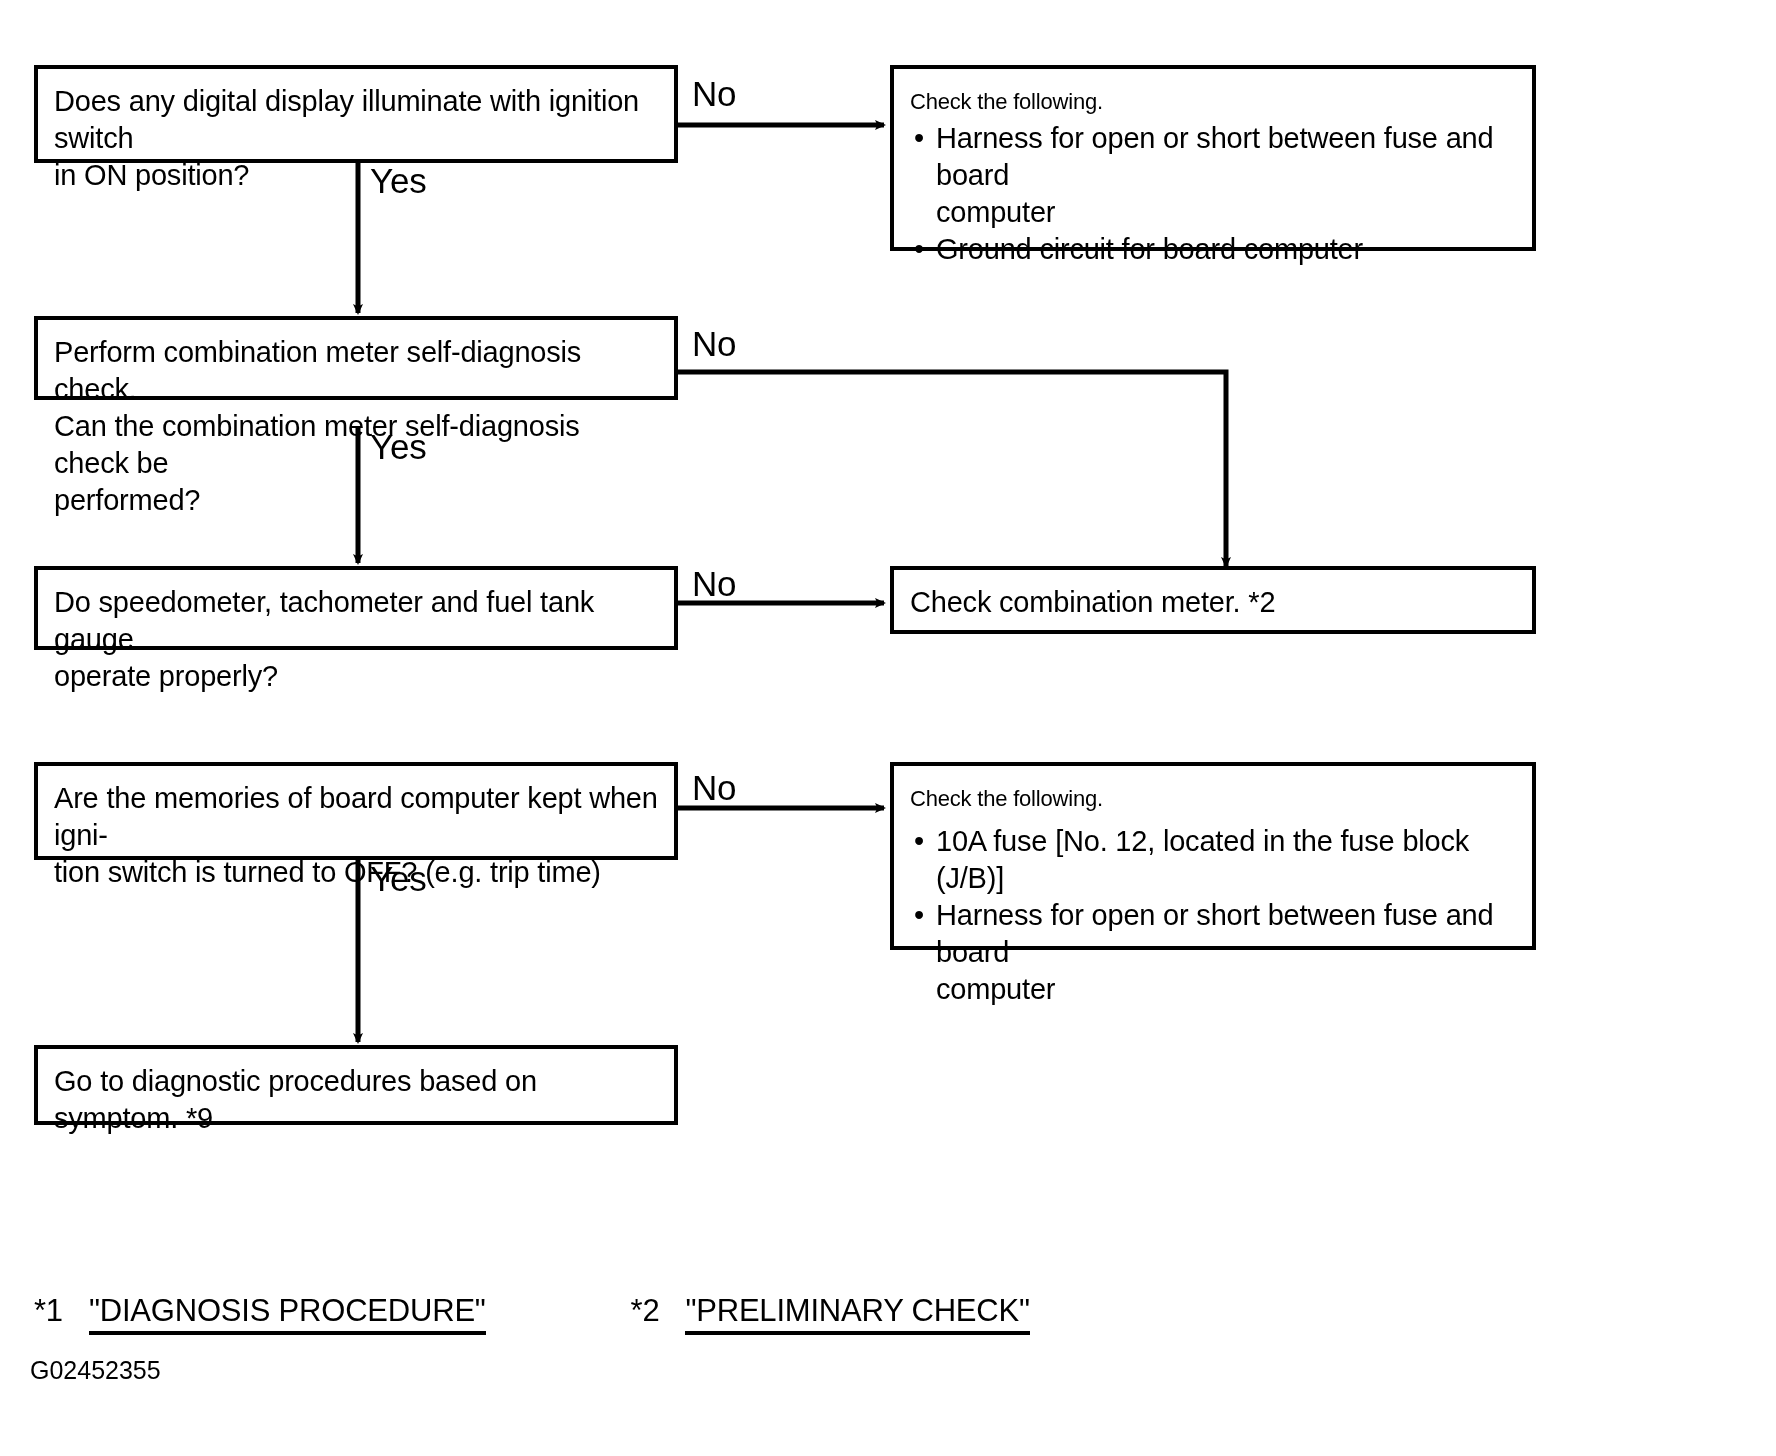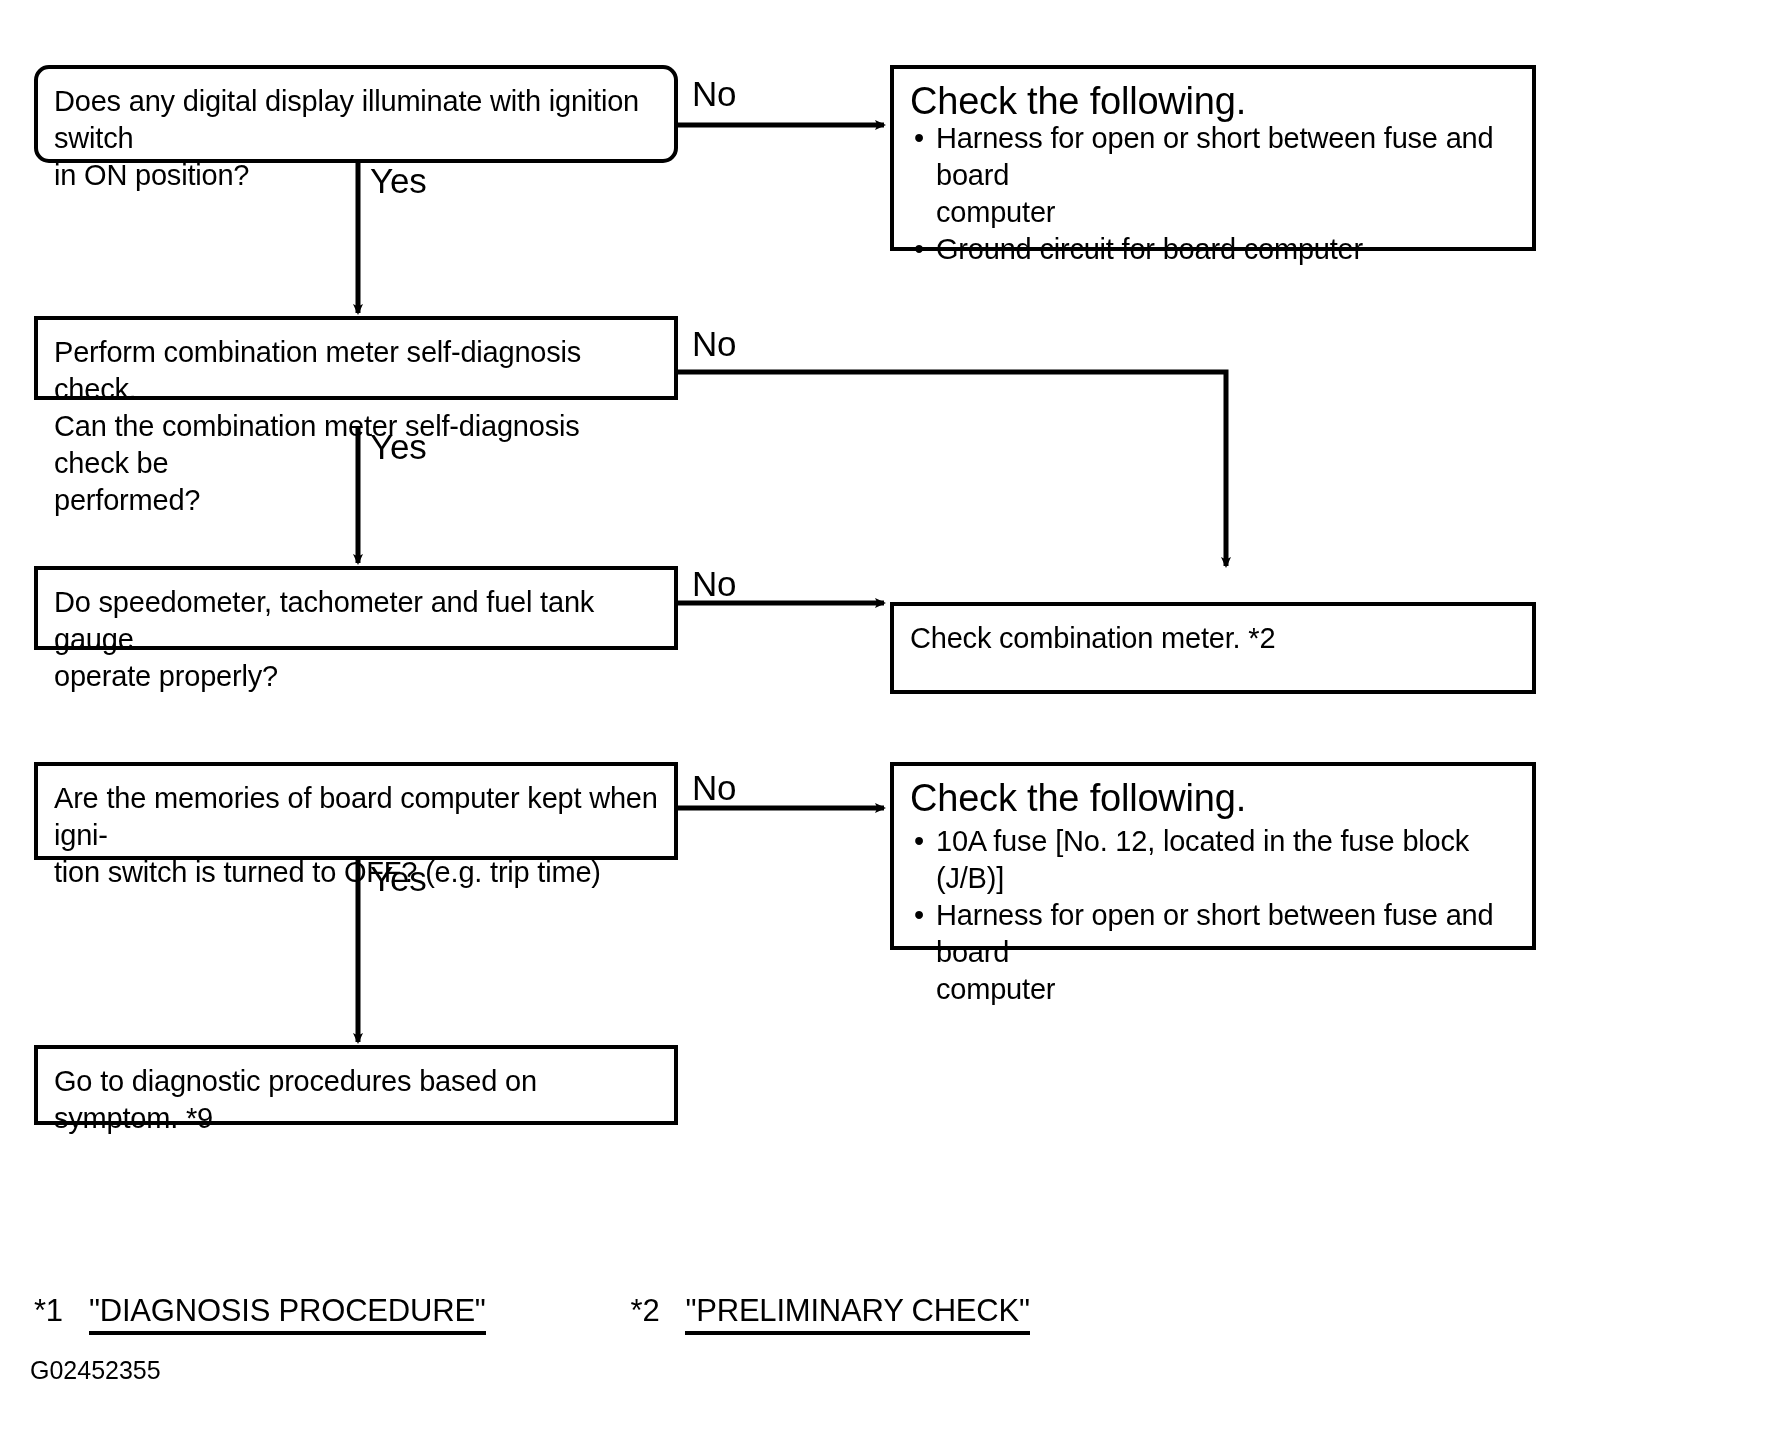"Does any digital display illuminate" div.box { border-radius: 15px -> none }
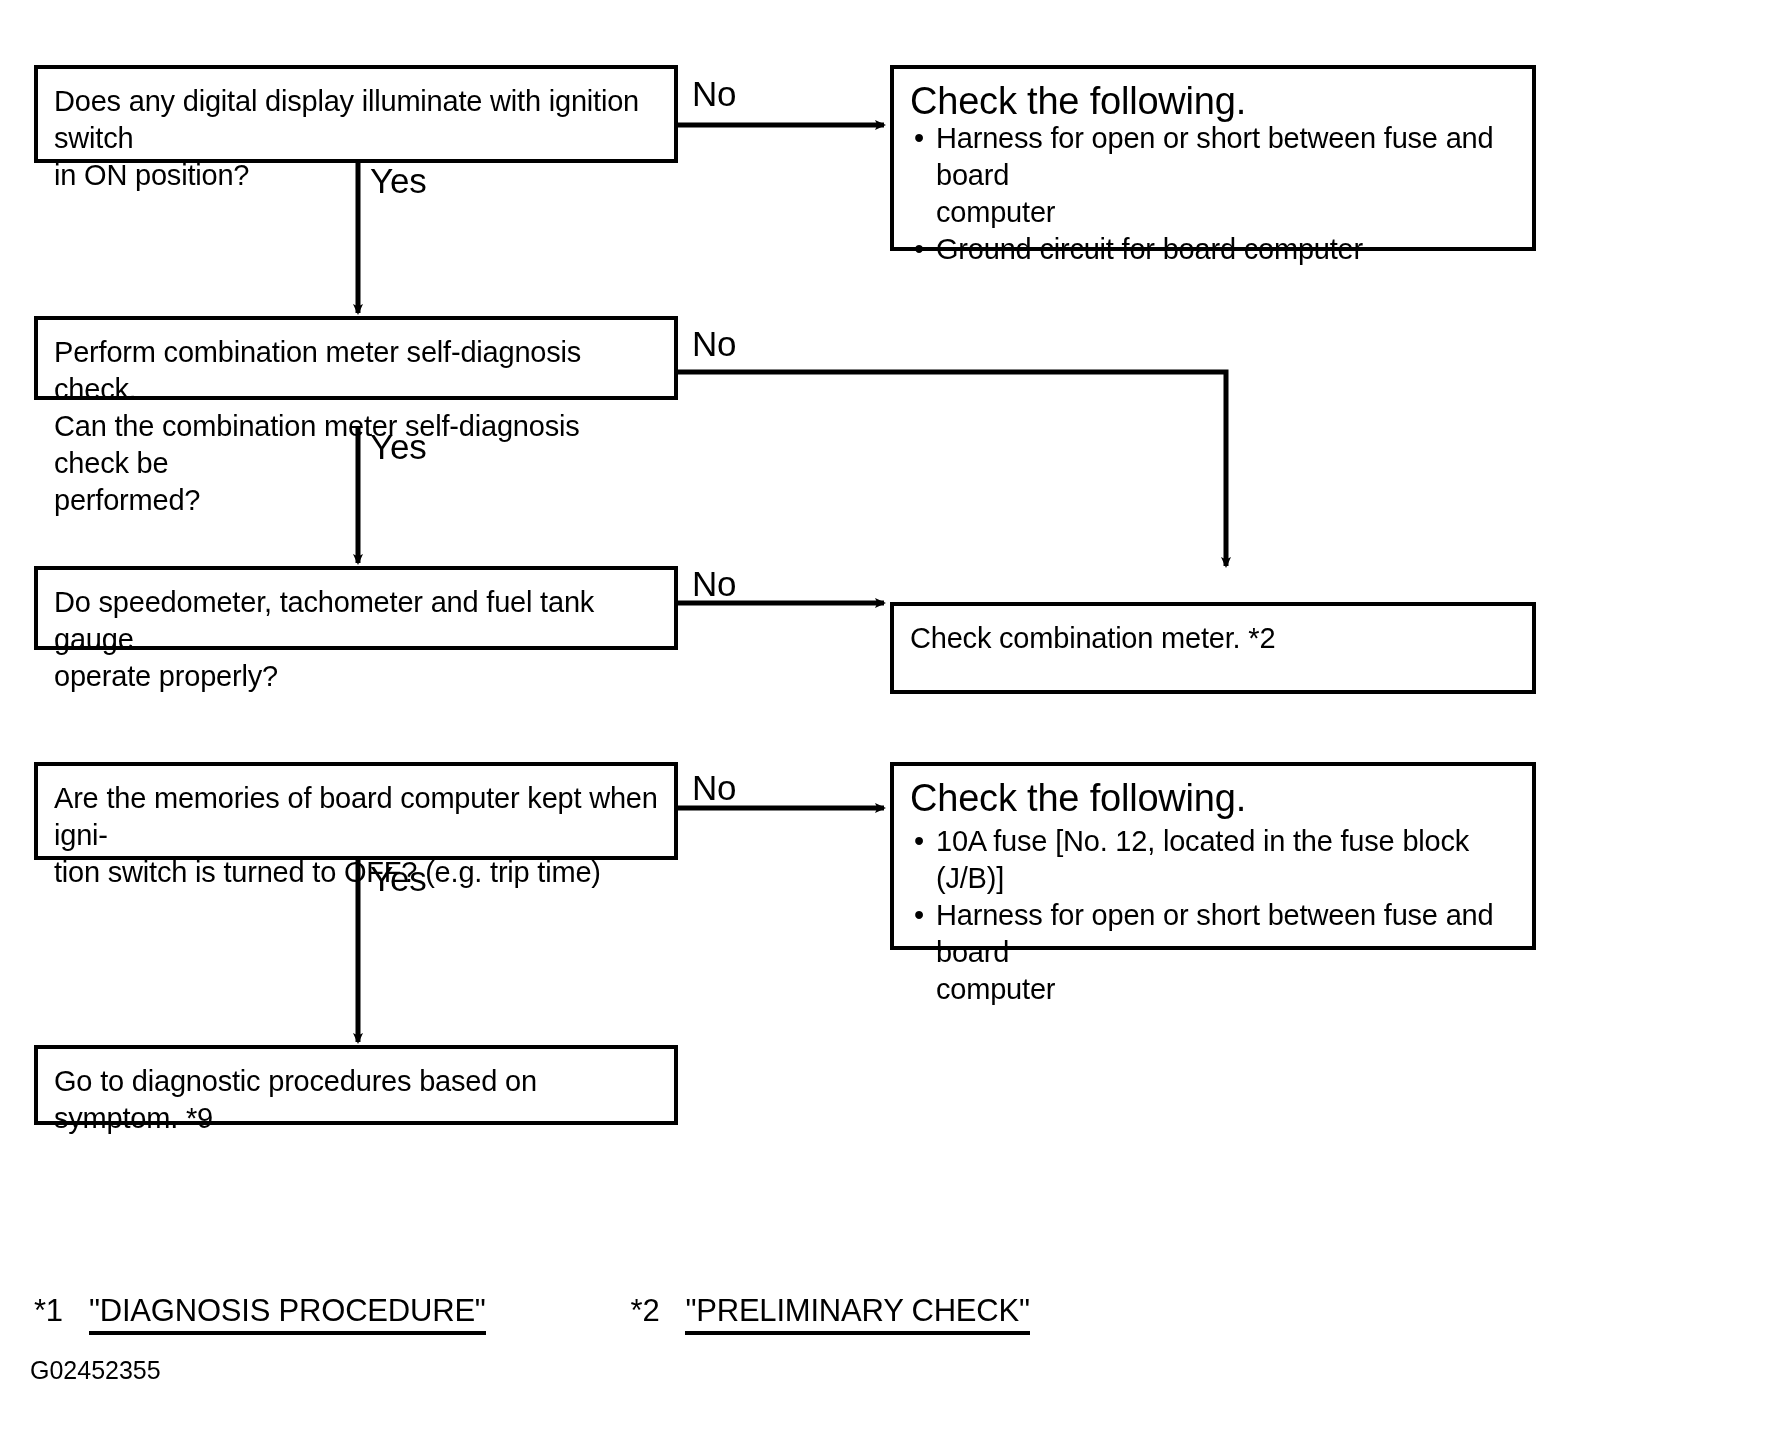"Check the following." .head-line { font-size: 38px -> 22px }
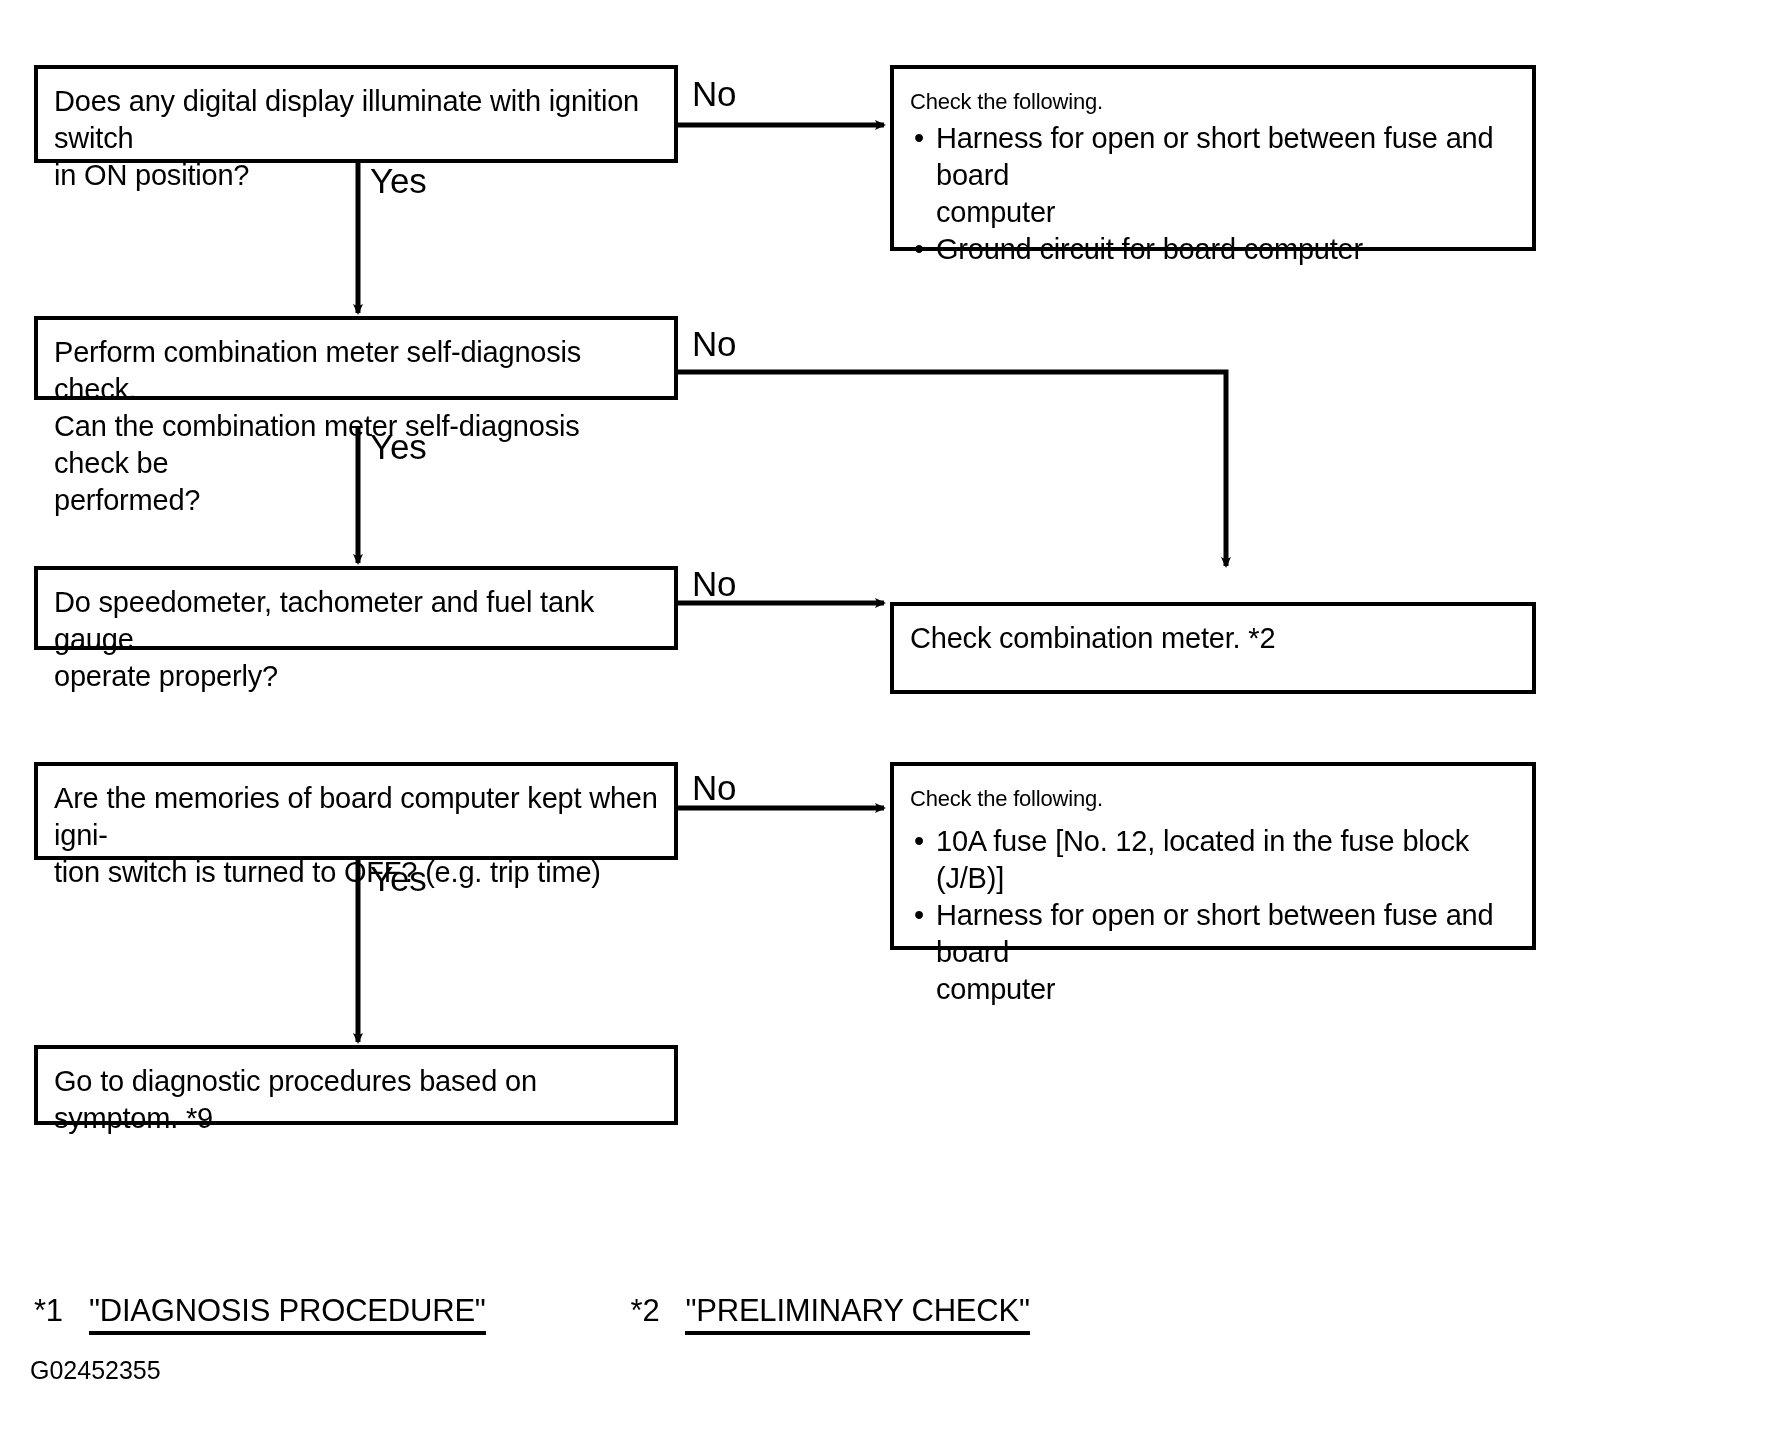"Check combination meter. *2" div.box { height: 92px -> 68px; margin-top: 36px -> none }
